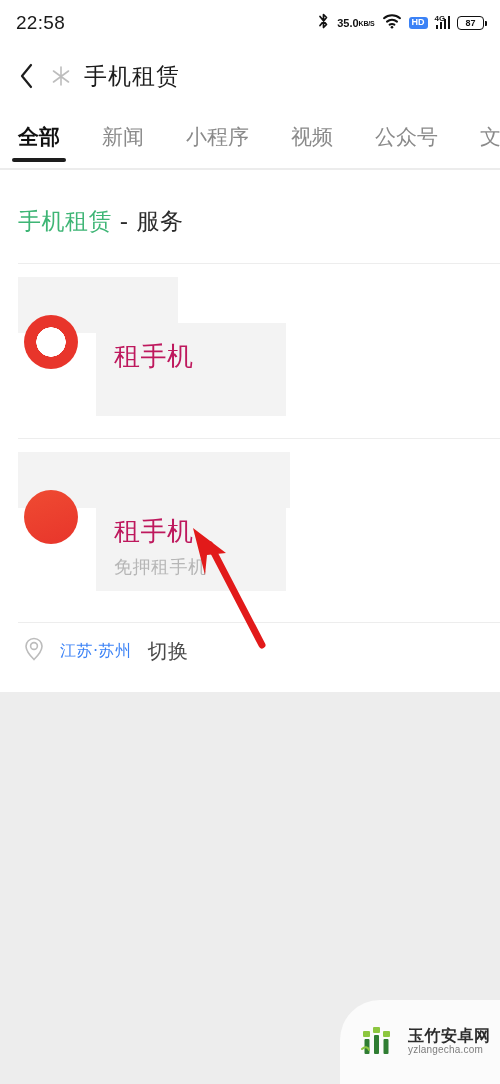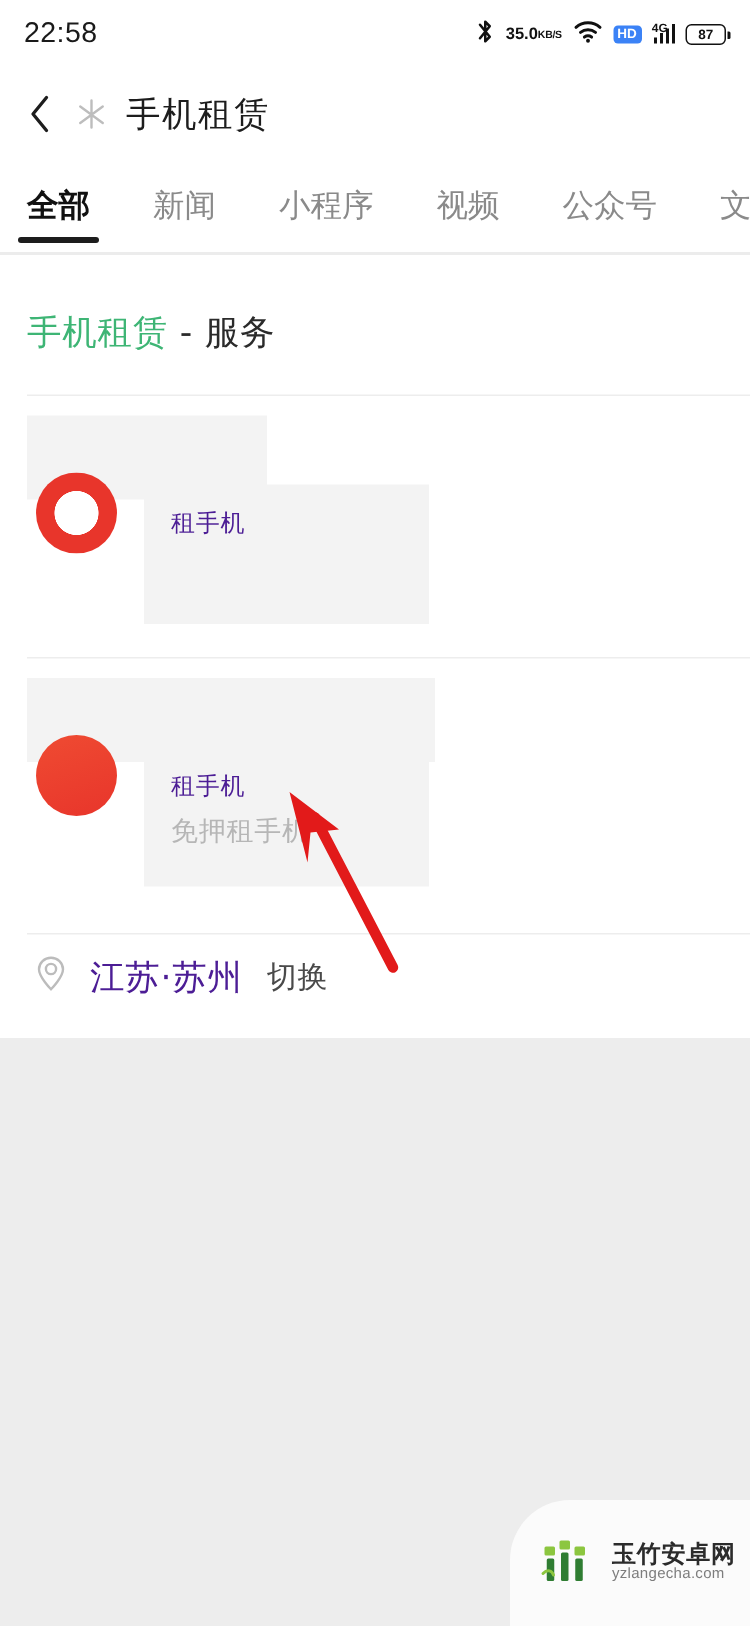"租手机" .card-title { color: #4c1d95 -> #be185d; font-family: Liberation Mono, monospace -> Liberation Serif, serif; font-size: 16px -> 26px }
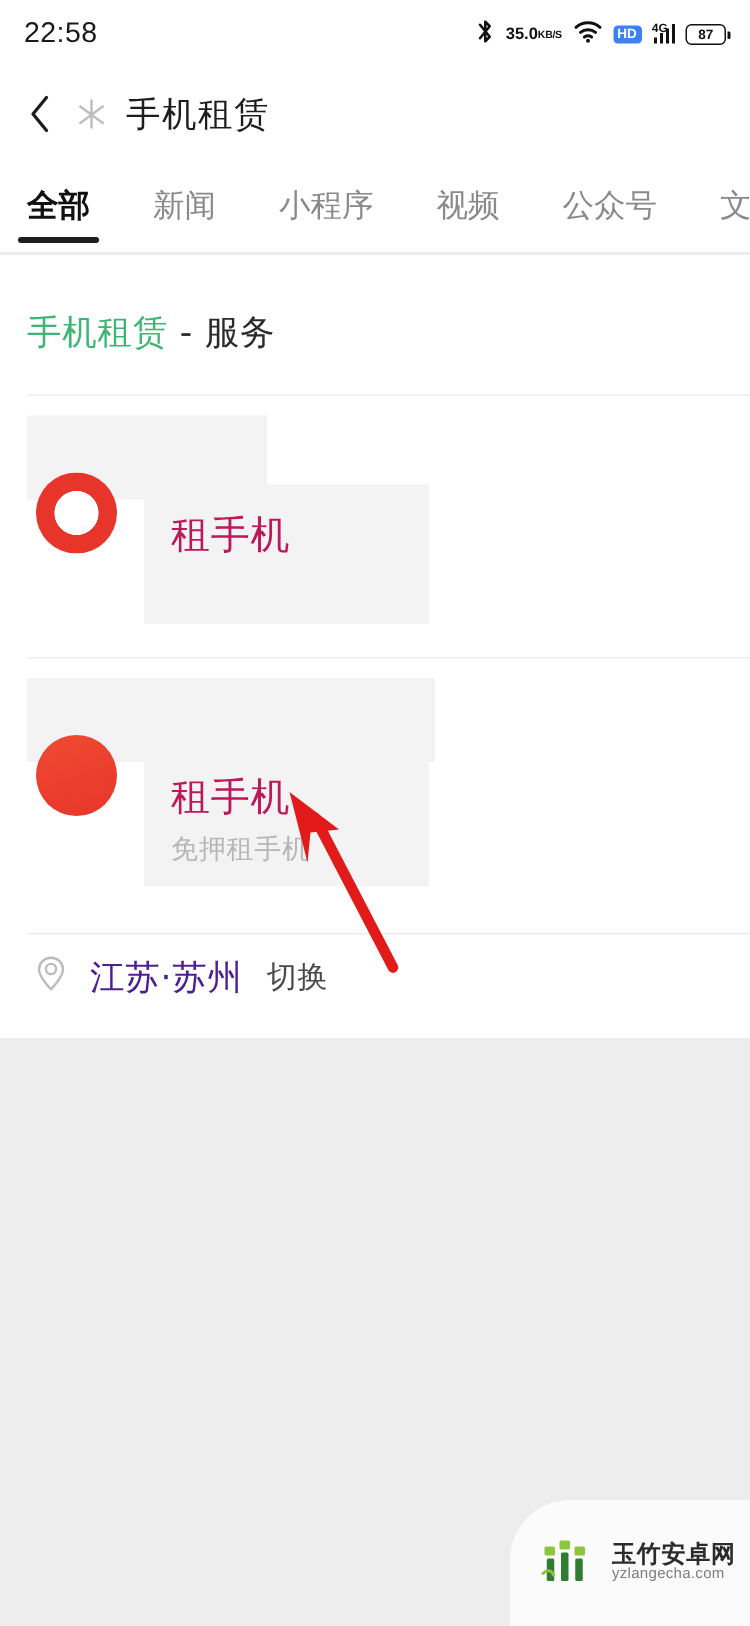"江苏·苏州" .loc-name { color: #4c1d95 -> #3b82f6; font-size: 23px -> 16px }
